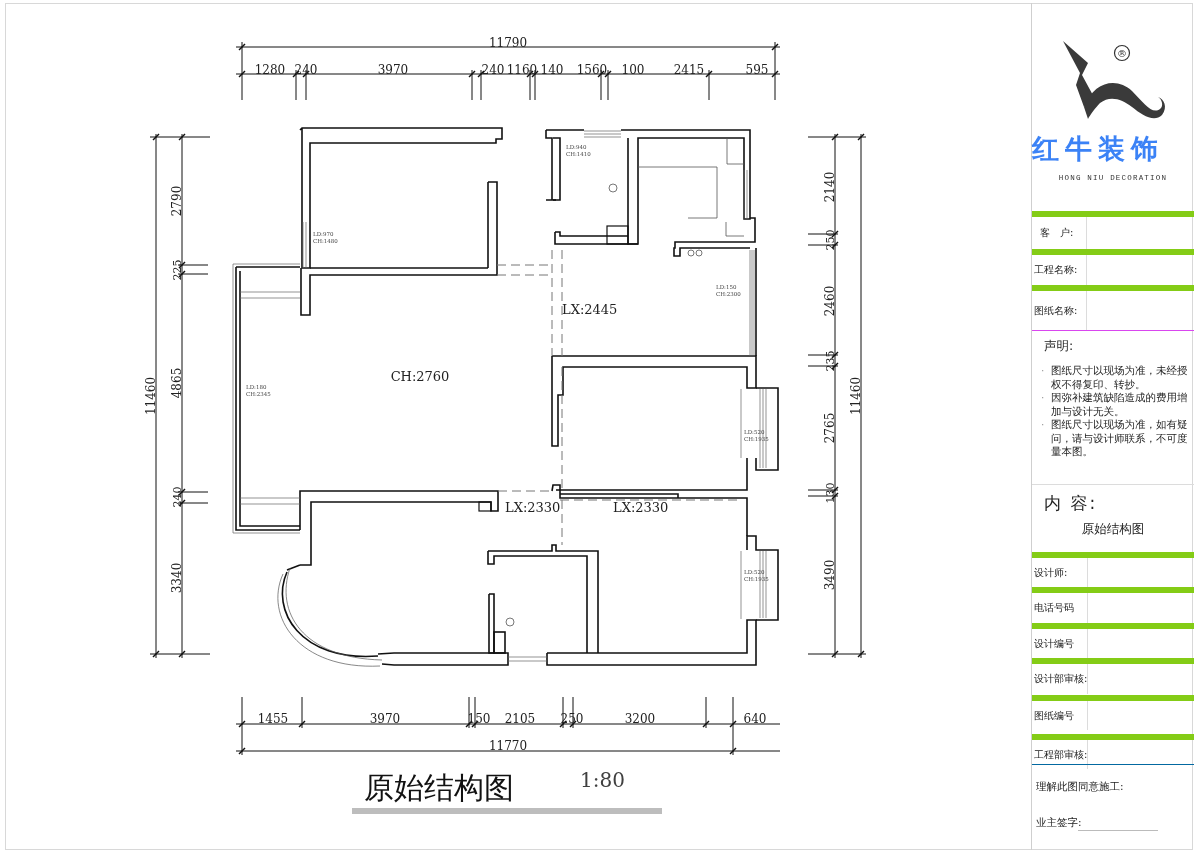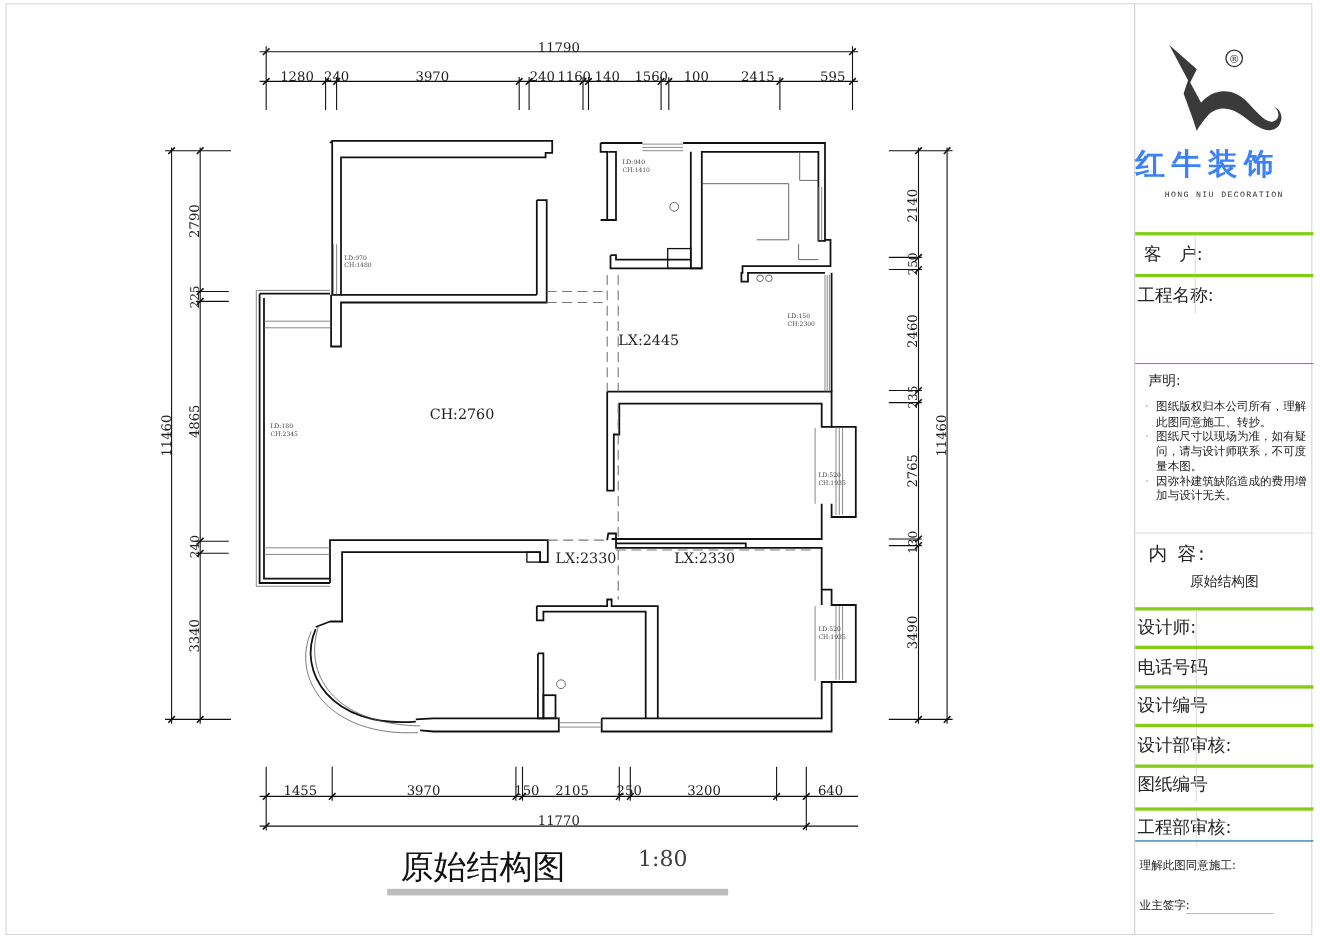"客 户:" .row { border-top: 3px solid #84cc16 -> 6px solid #84cc16; font-size: 16px -> 10px }
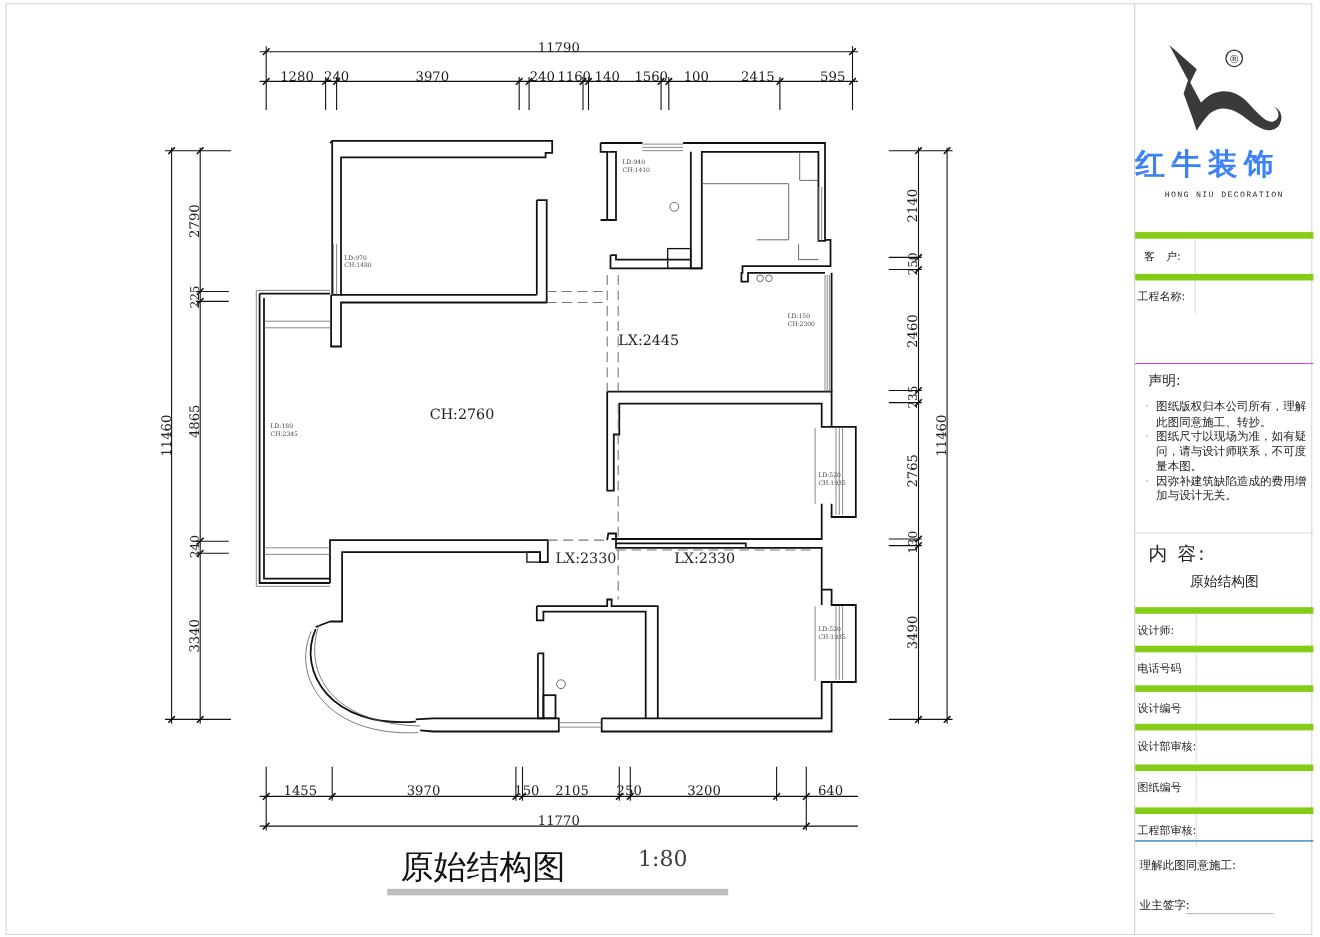"图纸名称:" div.row { html: none -> <div> <span>图纸名称:</span> <div></div> </div> }
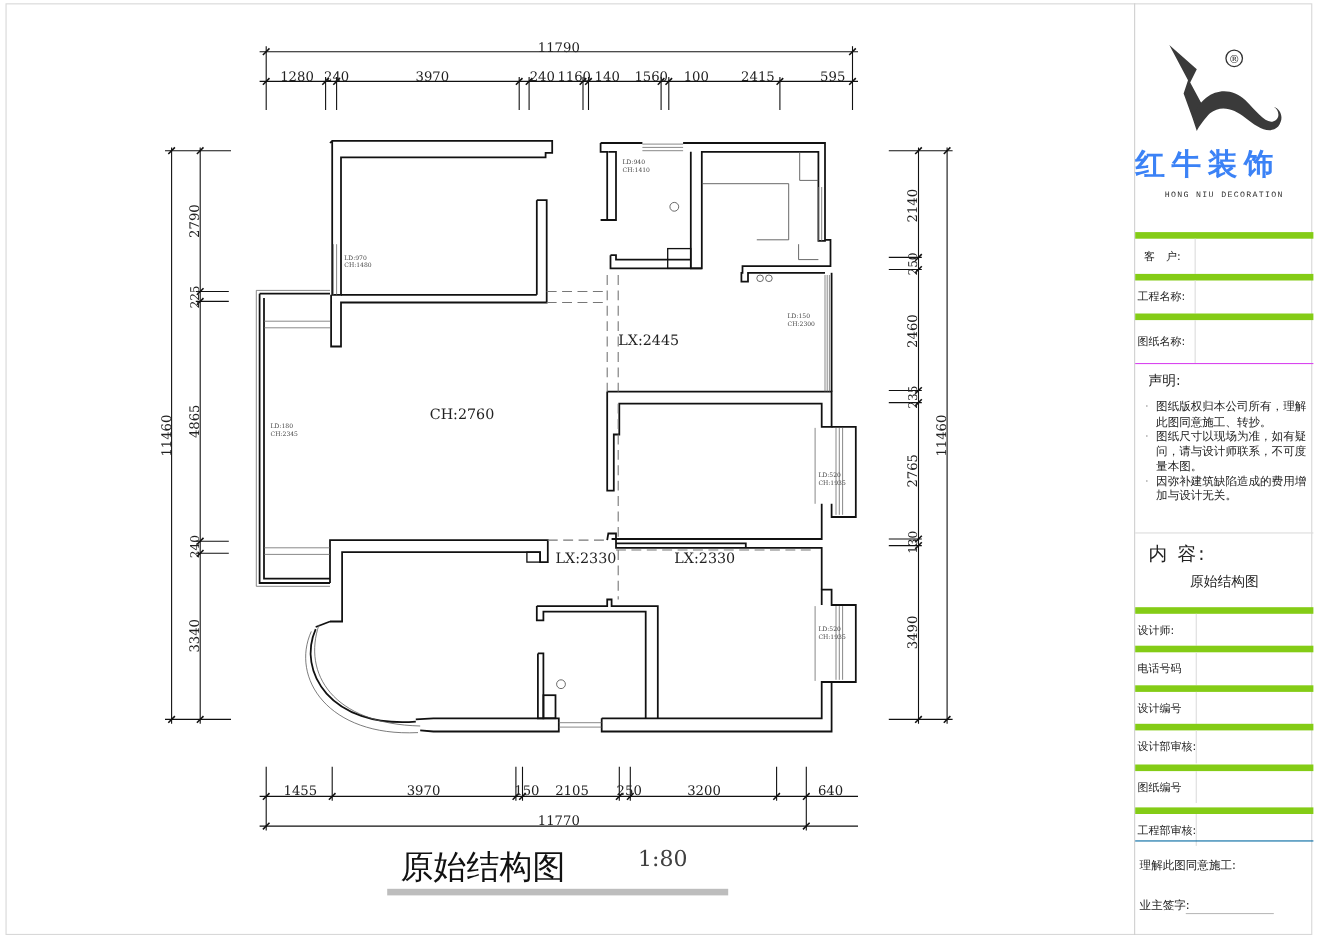"图纸版权归本公司所有，理解此图同意施工、转抄。" li { text: 版权归本公司所有，理解此图同意施工 -> 尺寸以现场为准，未经授权不得复印 }
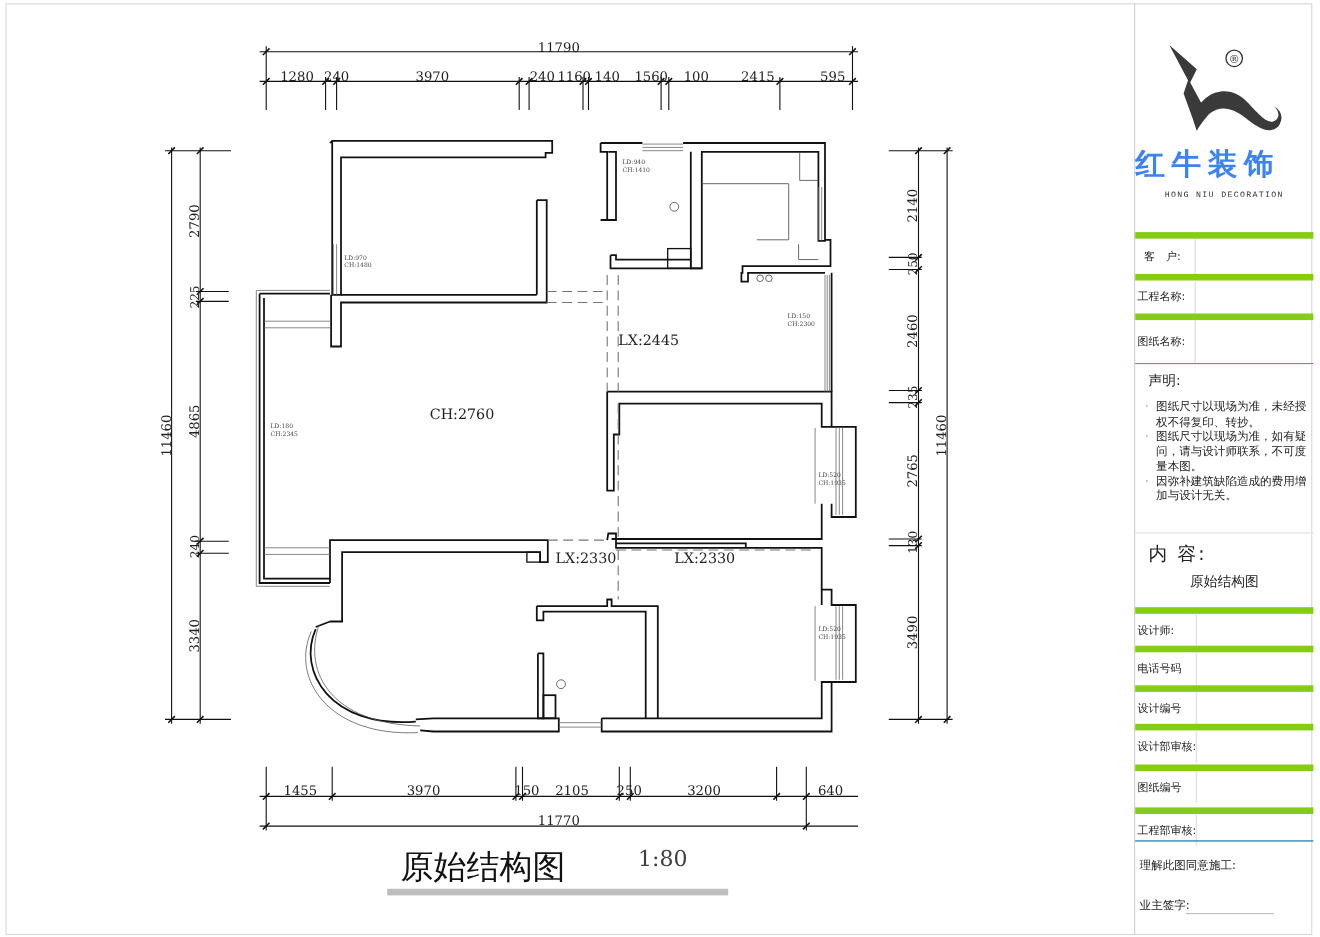"图纸尺寸以现场为准，如有疑问，请与设计师联系，不可度量本图。" li { order: before "因弥补建筑缺陷造成的费用增加与设计无关。" -> after "因弥补建筑缺陷造成的费用增加与设计无关。" }
